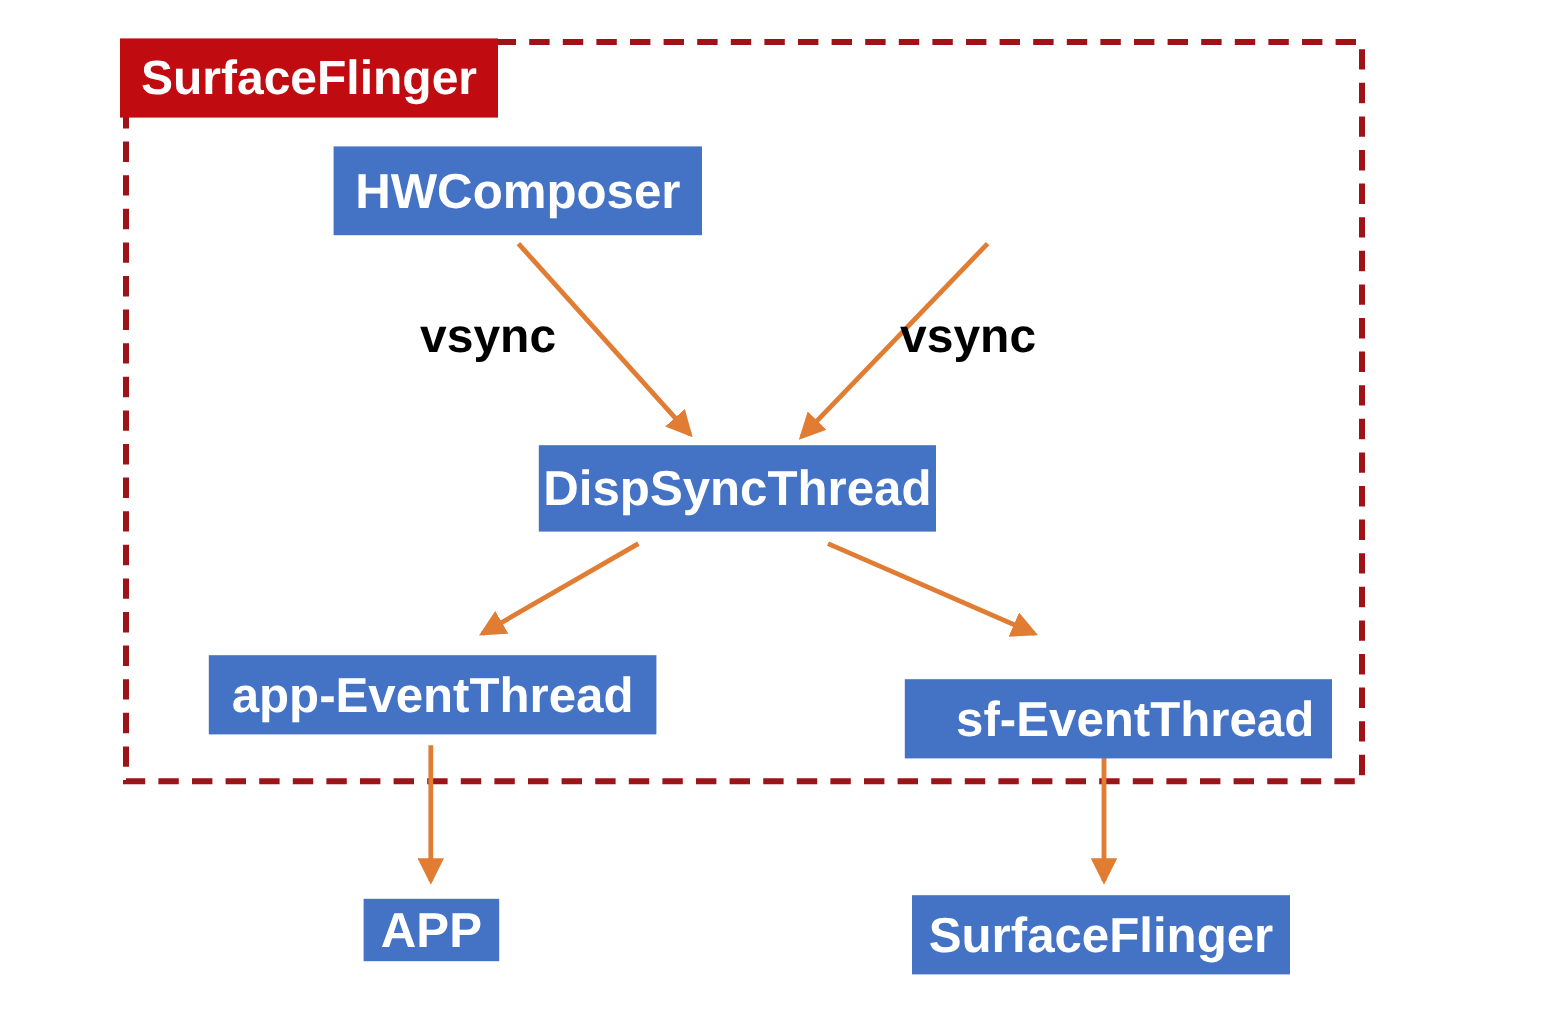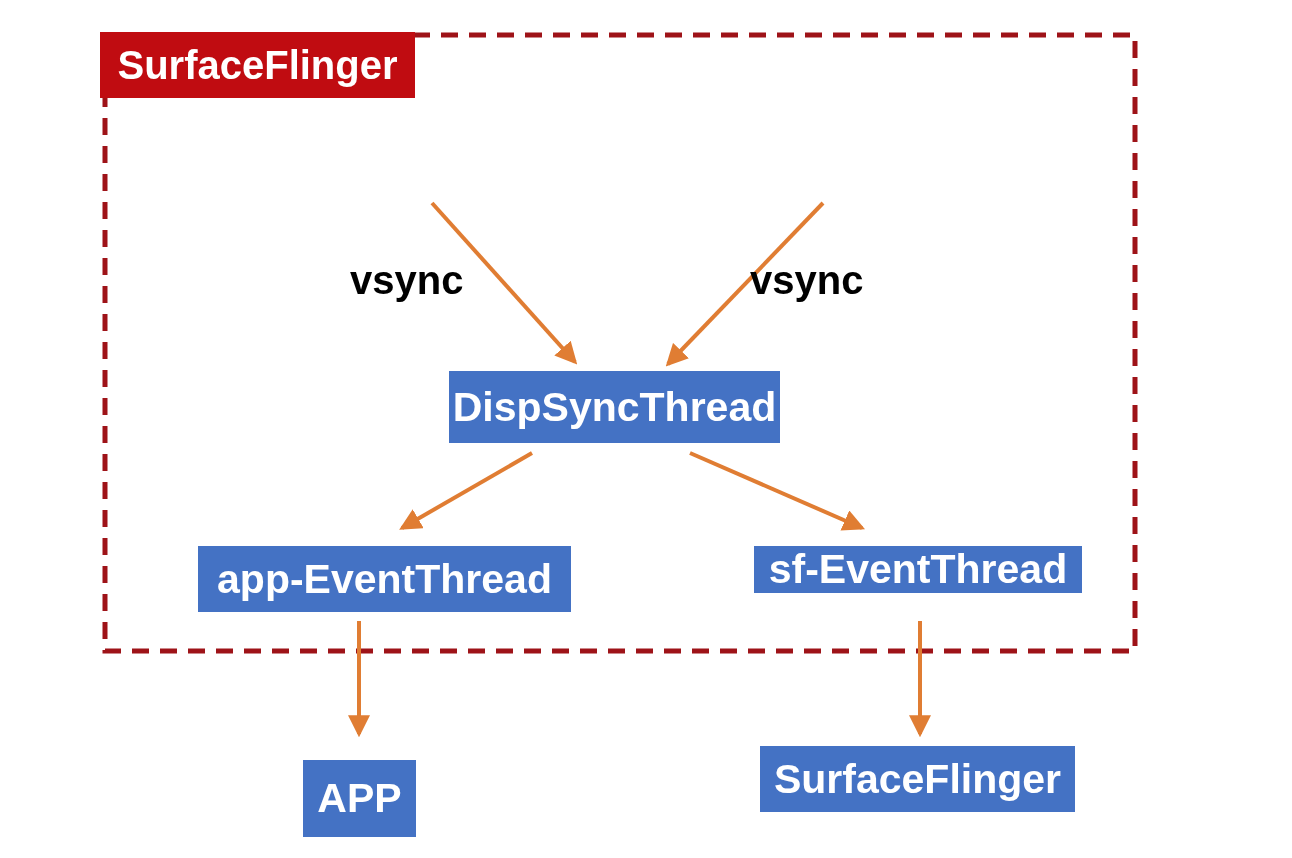"HWComposer" div.node { html: none -> <div> <span>HWComposer</span> </div> }
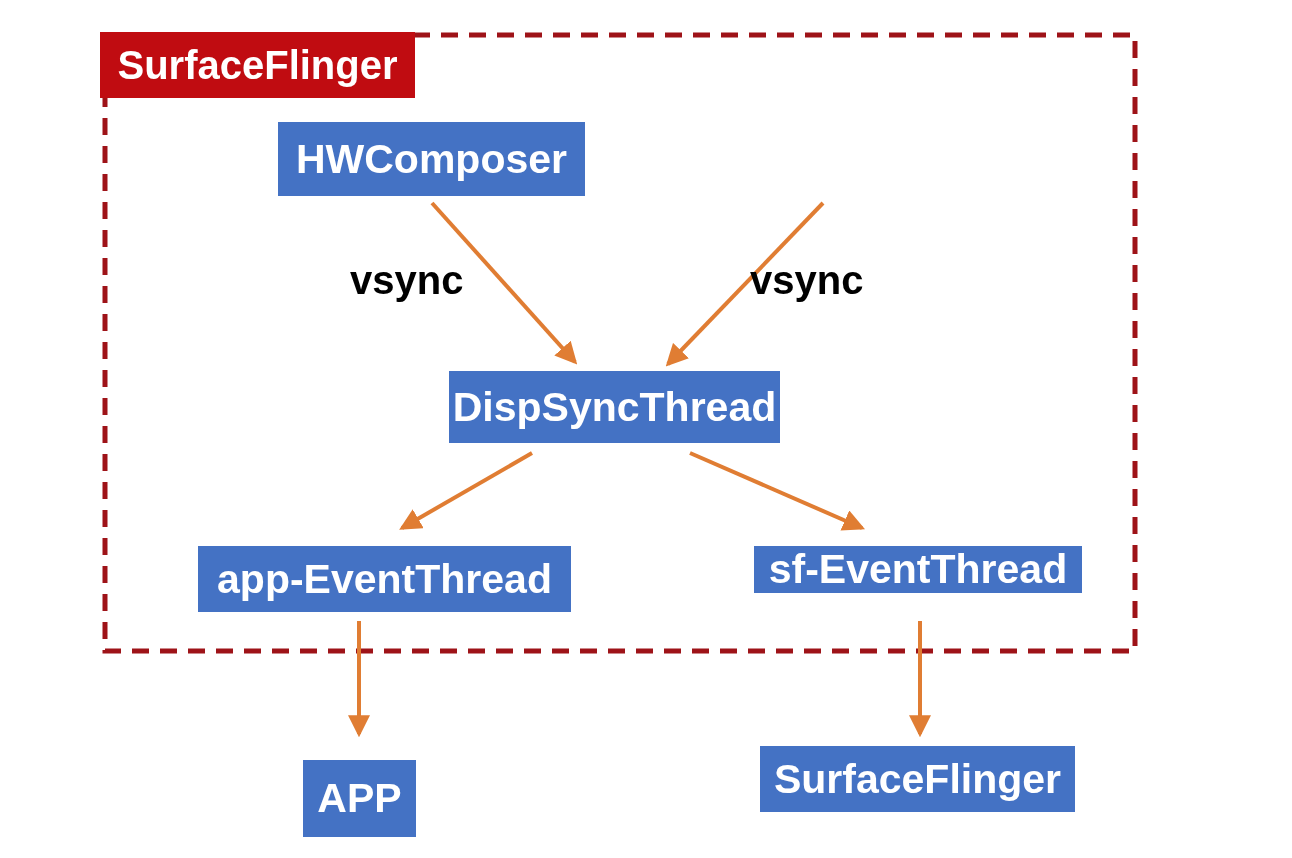"app-EventThread" div.node { margin-left: 24px -> none }
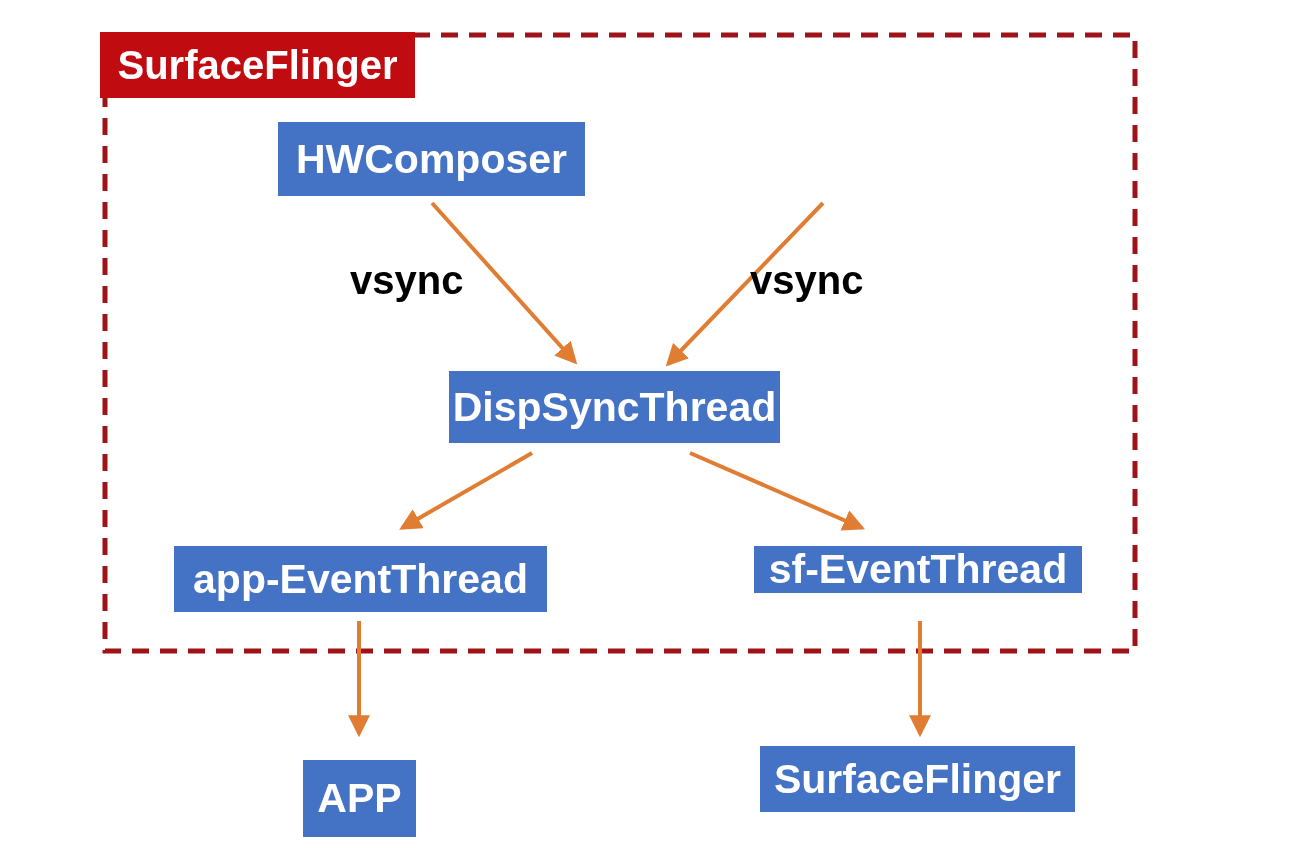"sf-EventThread" div.node { height: 47px -> 66px; padding-left: none -> 28px; top: 546px -> 566px }
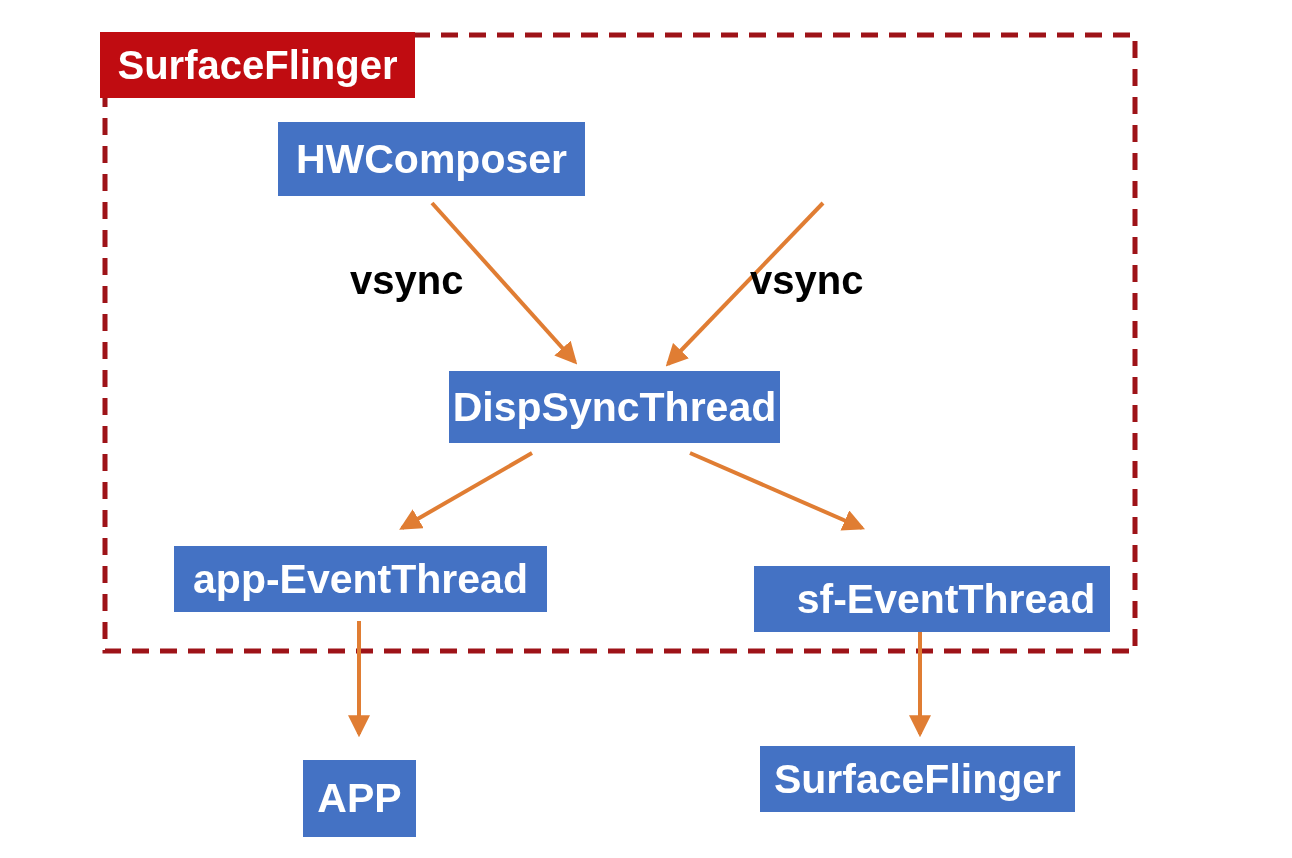"APP" div.node { height: 77px -> 52px; margin-top: 11px -> none }
